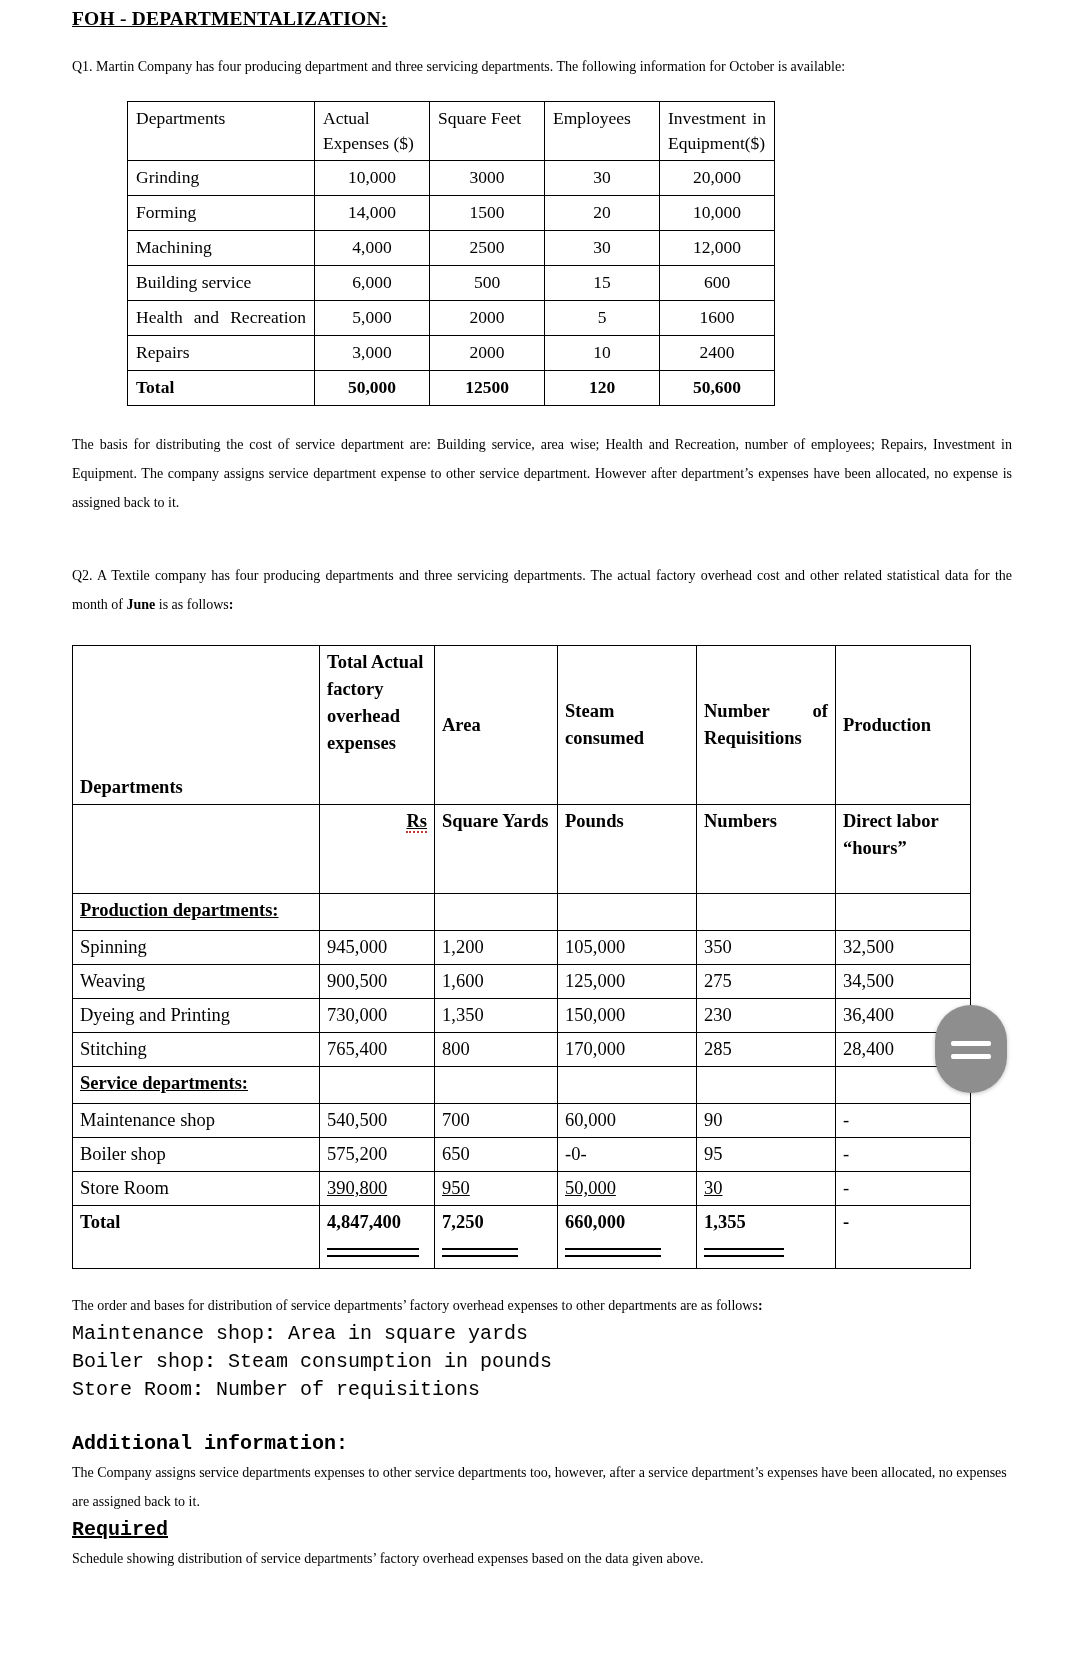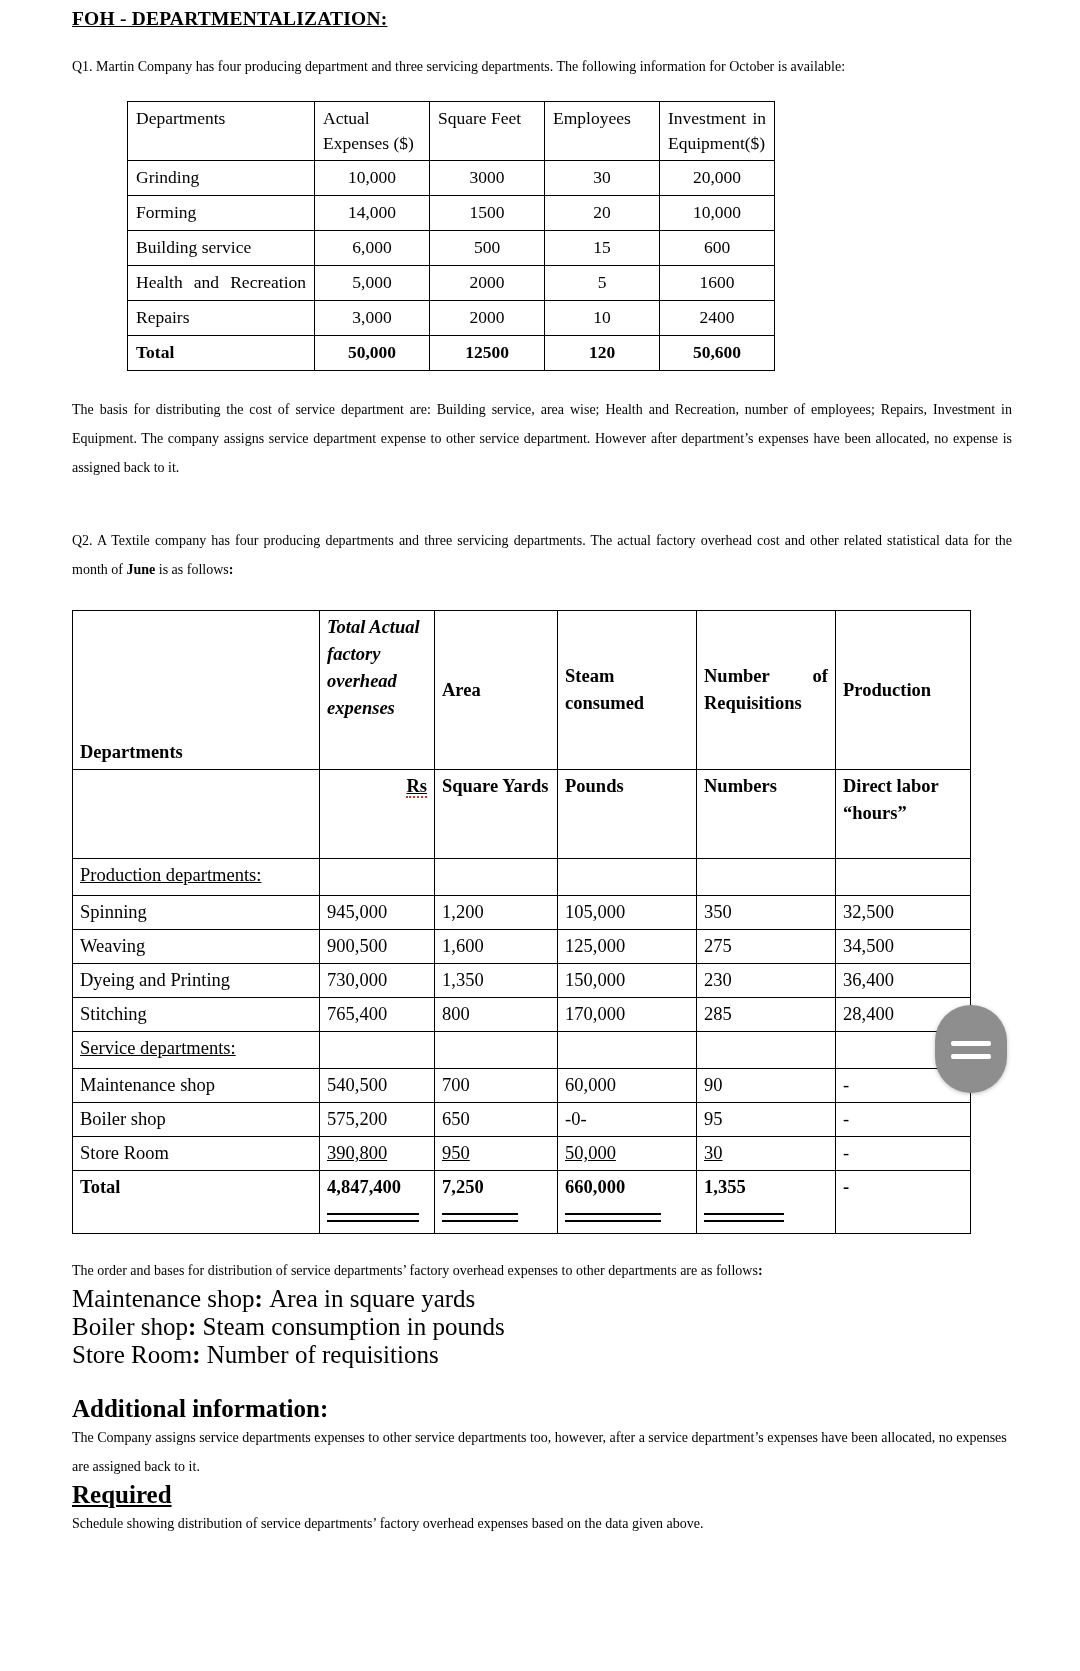"Machining" tr { html: none -> <tr> <td>Machining</td> <td>4,000</td> <td>2500</td> <td>30</td> <td>12,000</td> </tr> }
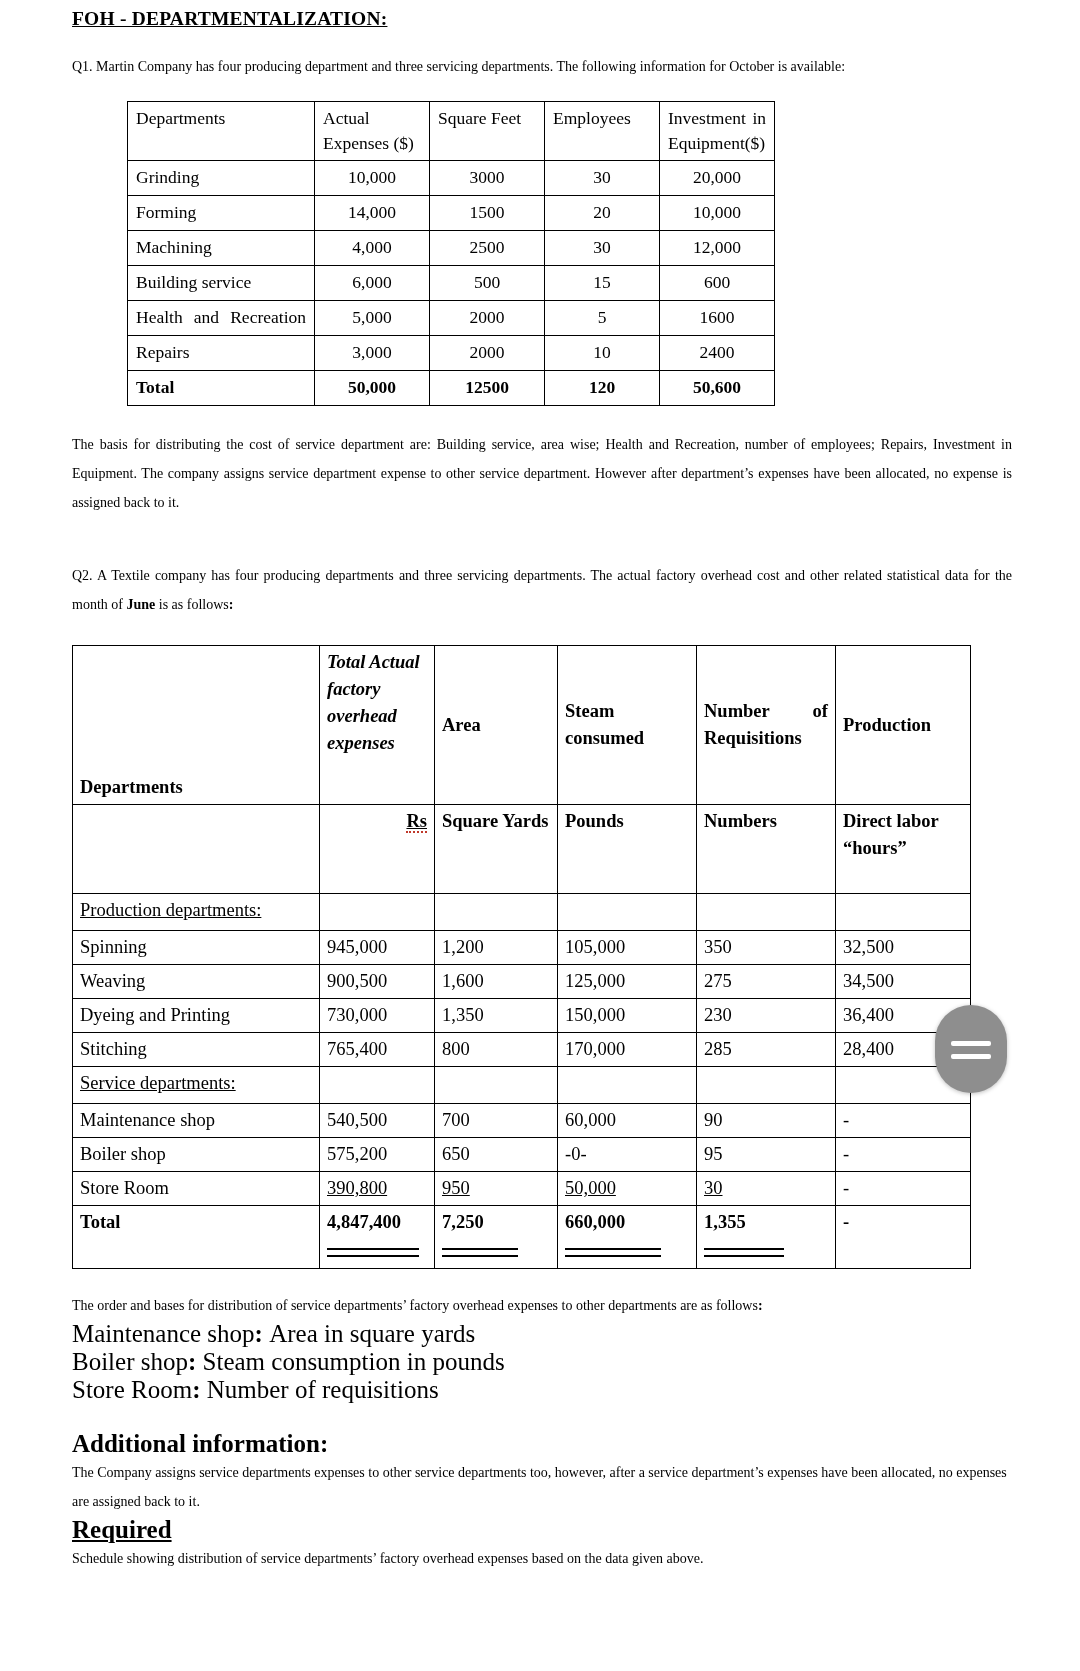"Total Actual factory overhead expenses" table.tbl2 .hdr-main td.c2 { font-style: italic -> none }
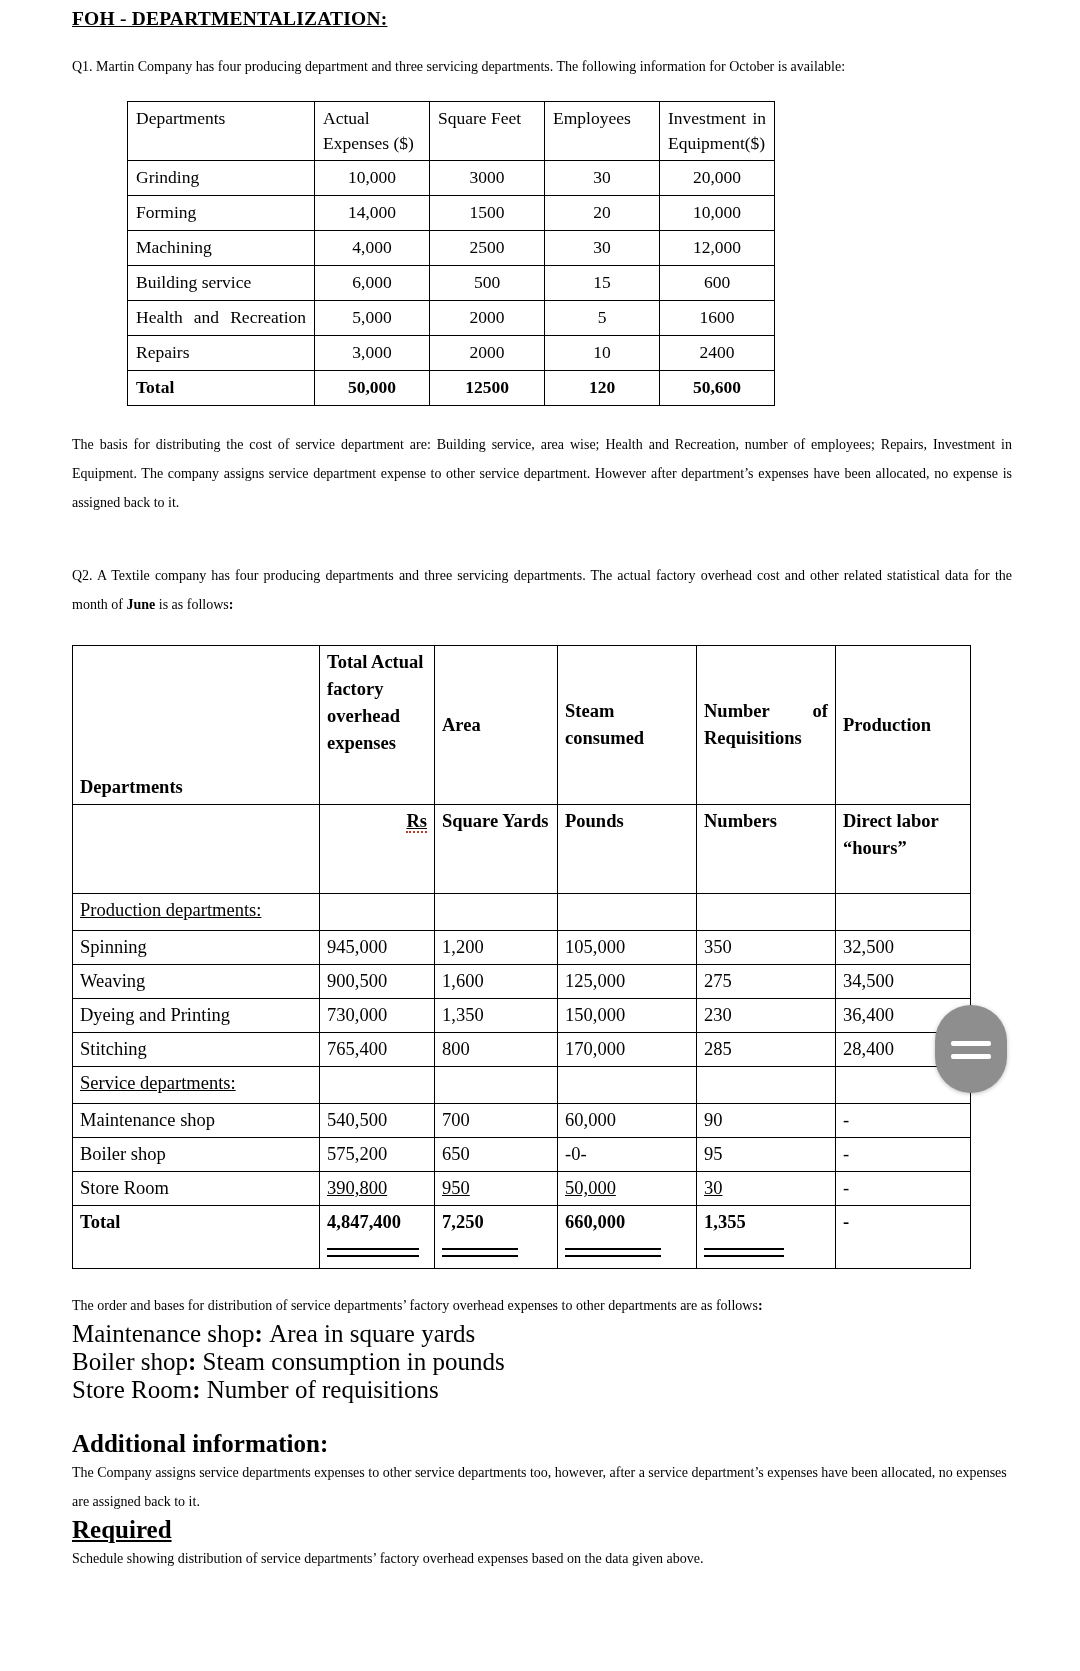"Production departments:" .section-label { font-weight: normal -> bold }
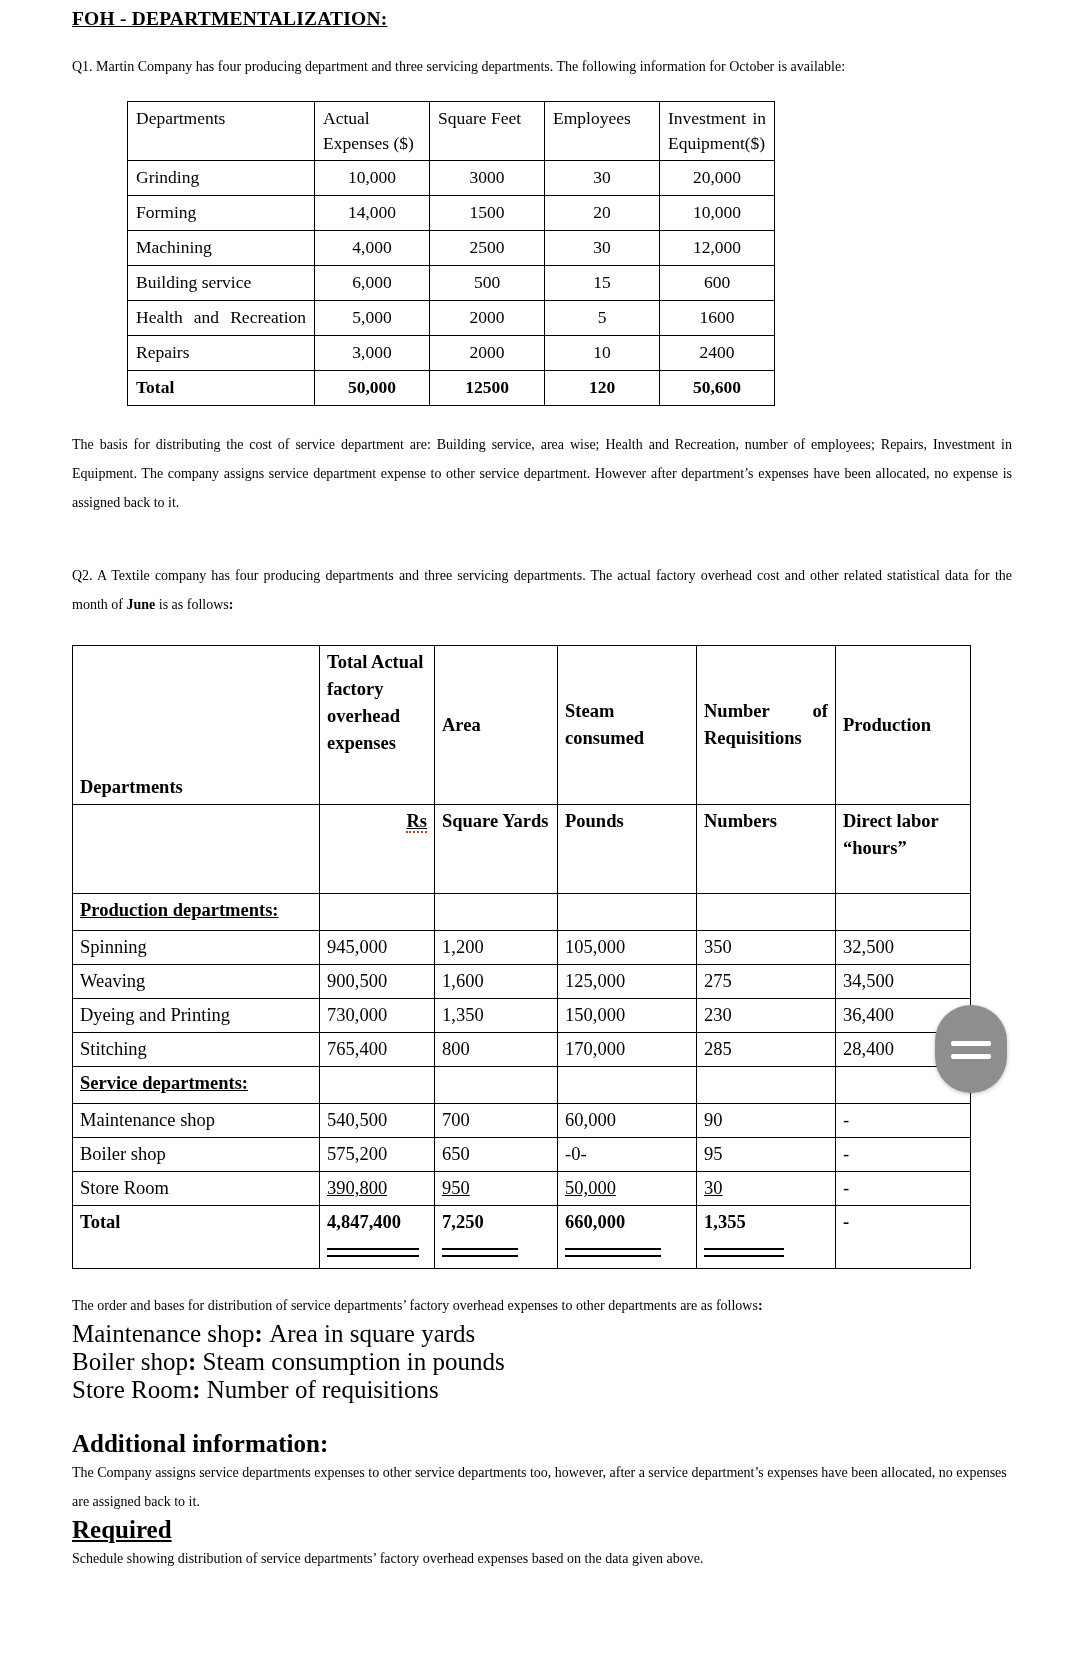"Maintenance shop: Area in square" .tight { font-family: none -> Liberation Mono, monospace; font-size: 25px -> 20px }
